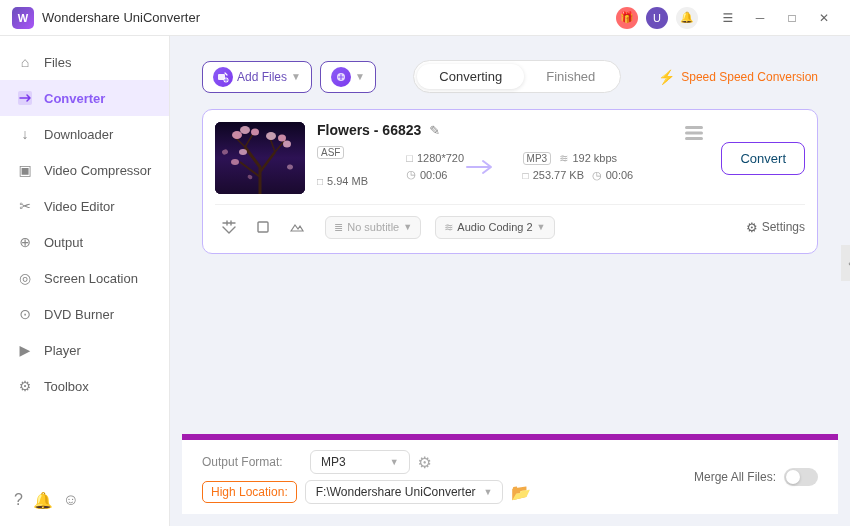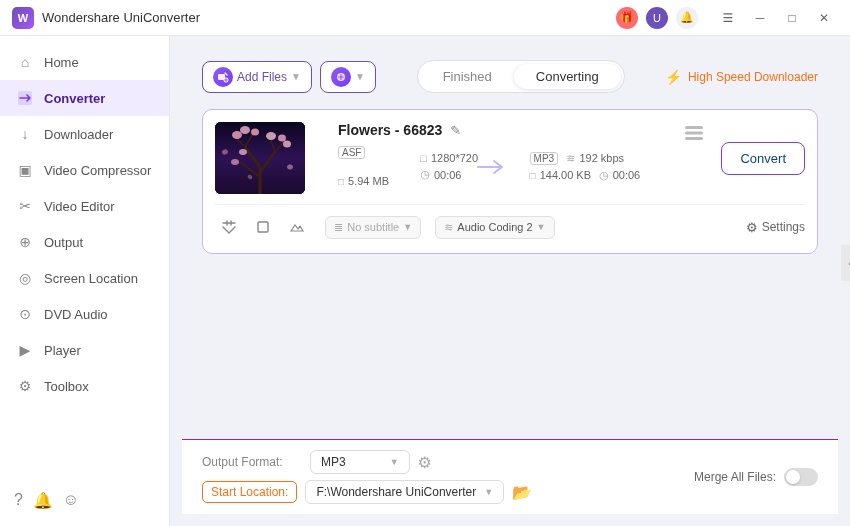"Home" span { text: Home -> Files }
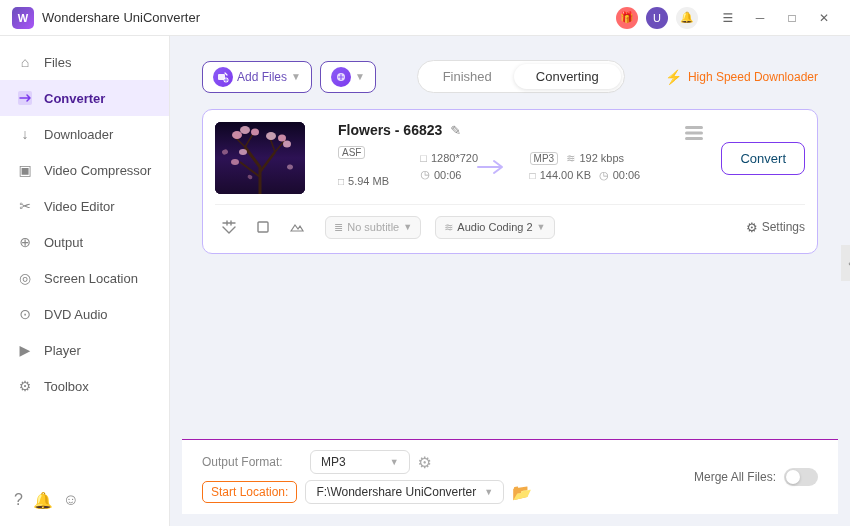"Finished" button.convert-tab { order: before "Converting" -> after "Converting" }
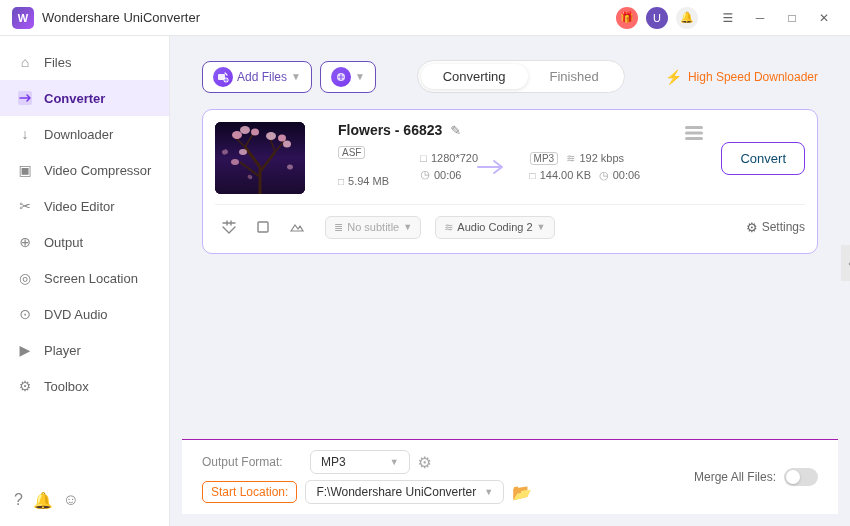"High Speed Downloader" span { text: High Speed Downloader -> Speed Speed Conversion }
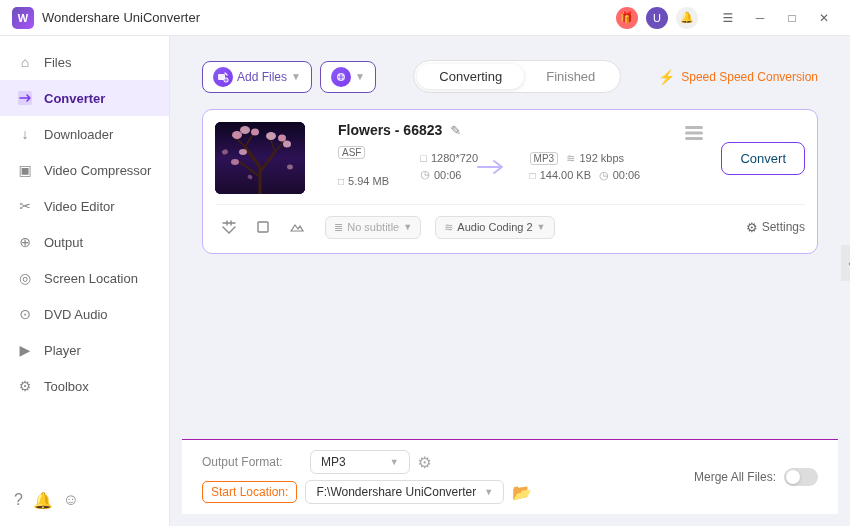"Converter" .sidebar-item.active { color: #4c1d95 -> #8b5cf6 }
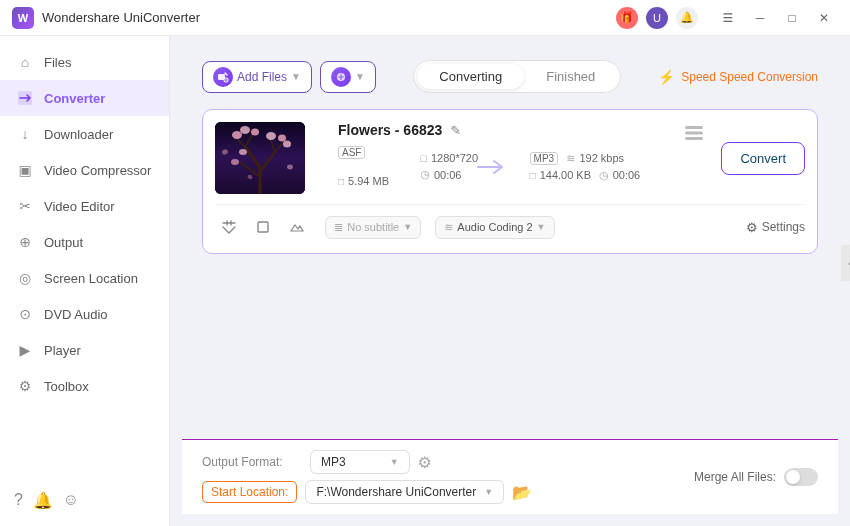"Flowers - 66823" .file-info { margin-left: 21px -> none }
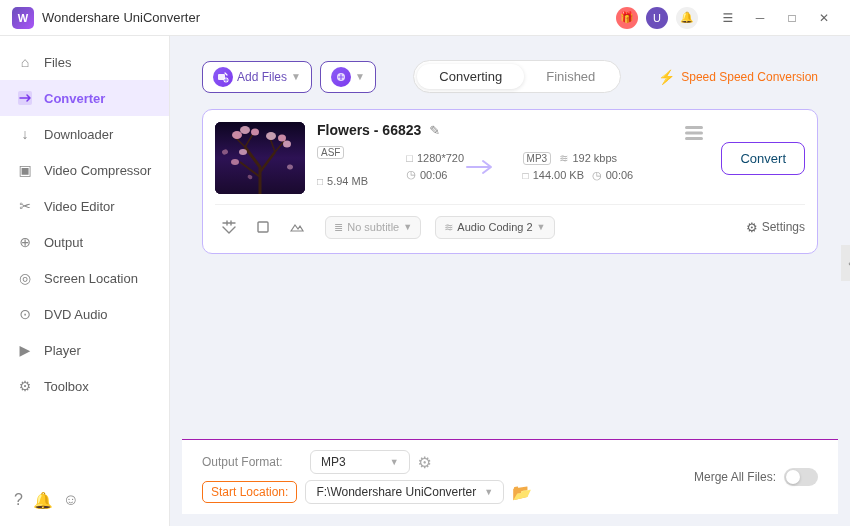"144.00 KB" span { text: 144.00 -> 253.77 }
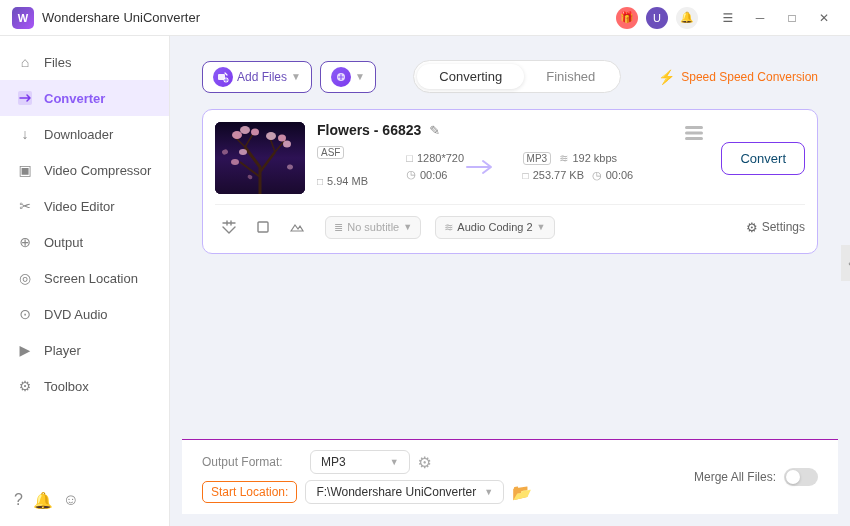"DVD Audio" span { text: Audio -> Burner }
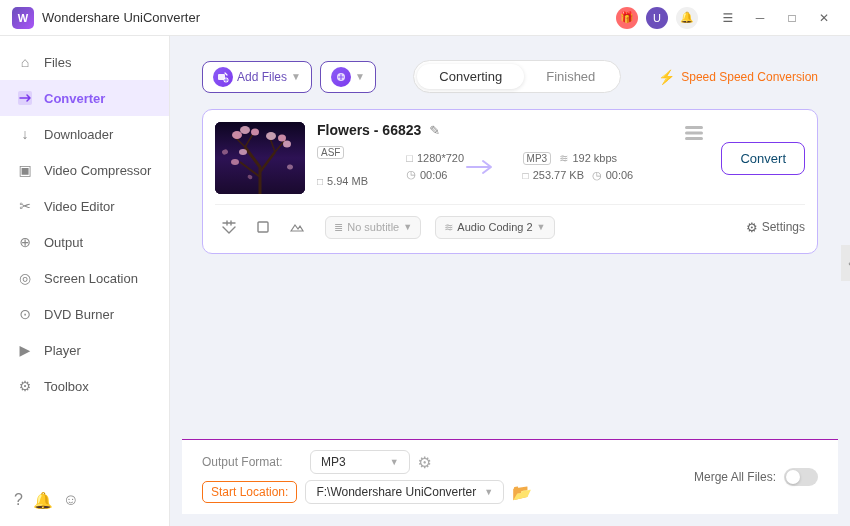"Output Format:" .bottom-bar { border-top: 1px solid #a21caf -> 6px solid #a21caf }
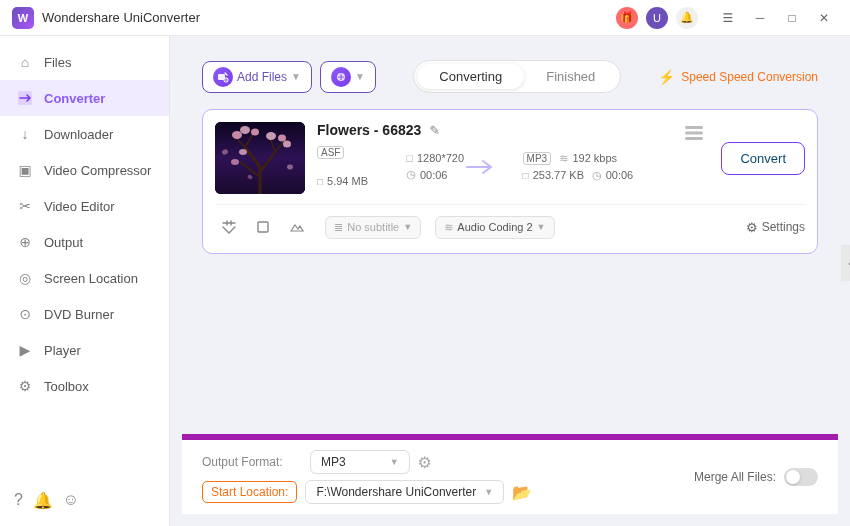"Start Location:" button.file-loc-btn { text: Start -> High }
